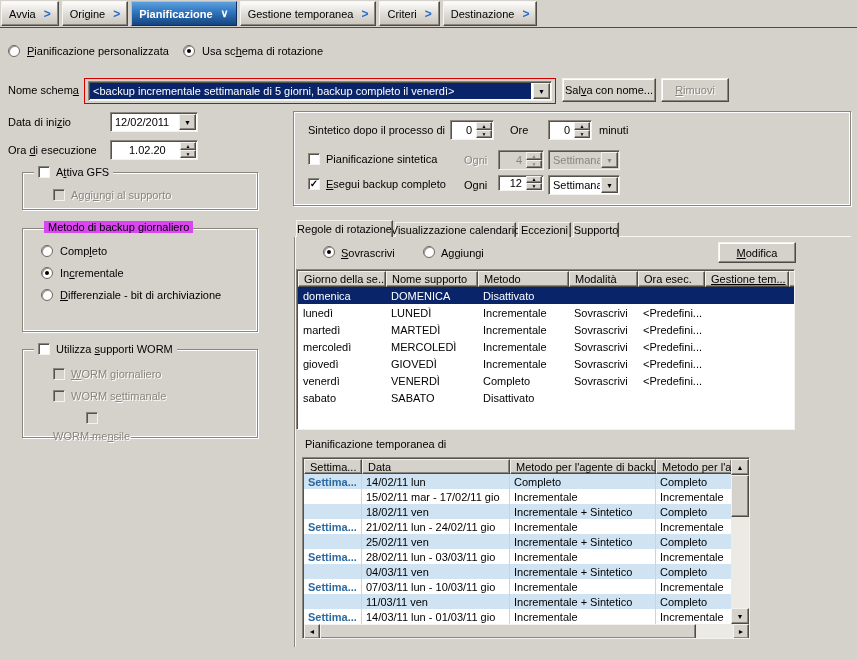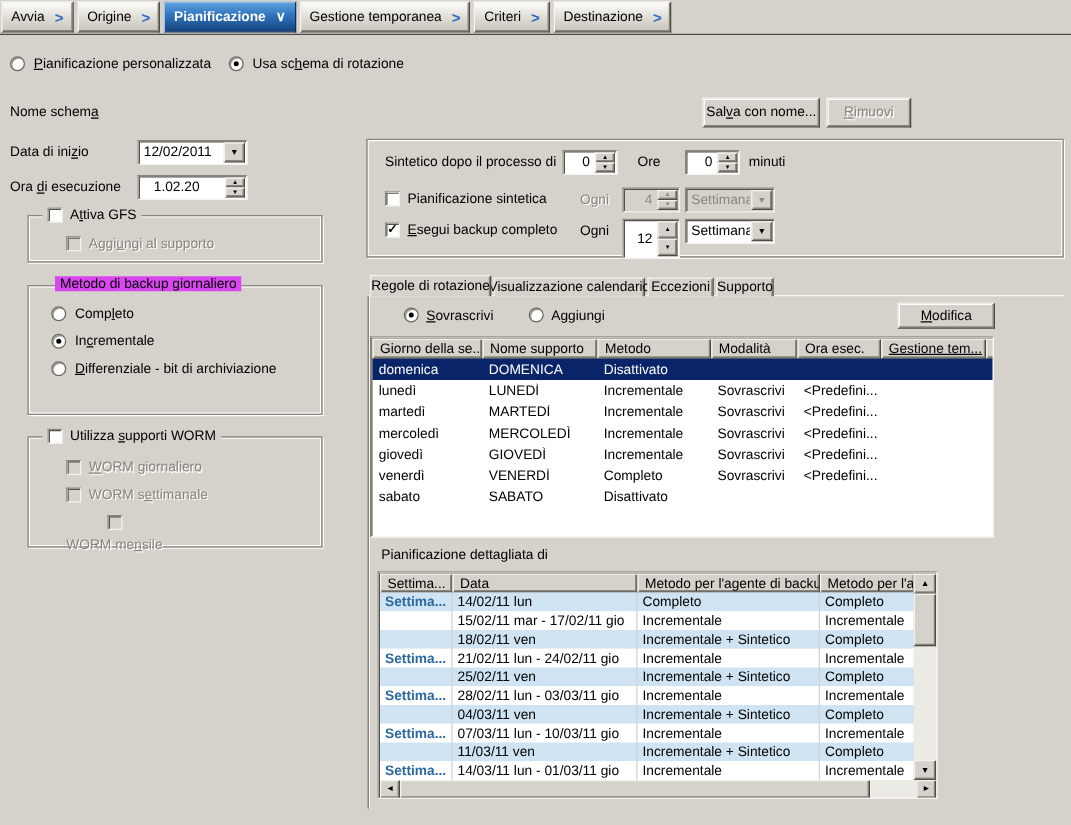"<backup incrementale settimanale di 5" div { html: none -> <div> <div> <span>&lt;backup incrementale settimanale di 5 giorni, backup completo il venerdì&gt;</span> <span>▼</span> </div> </div> }
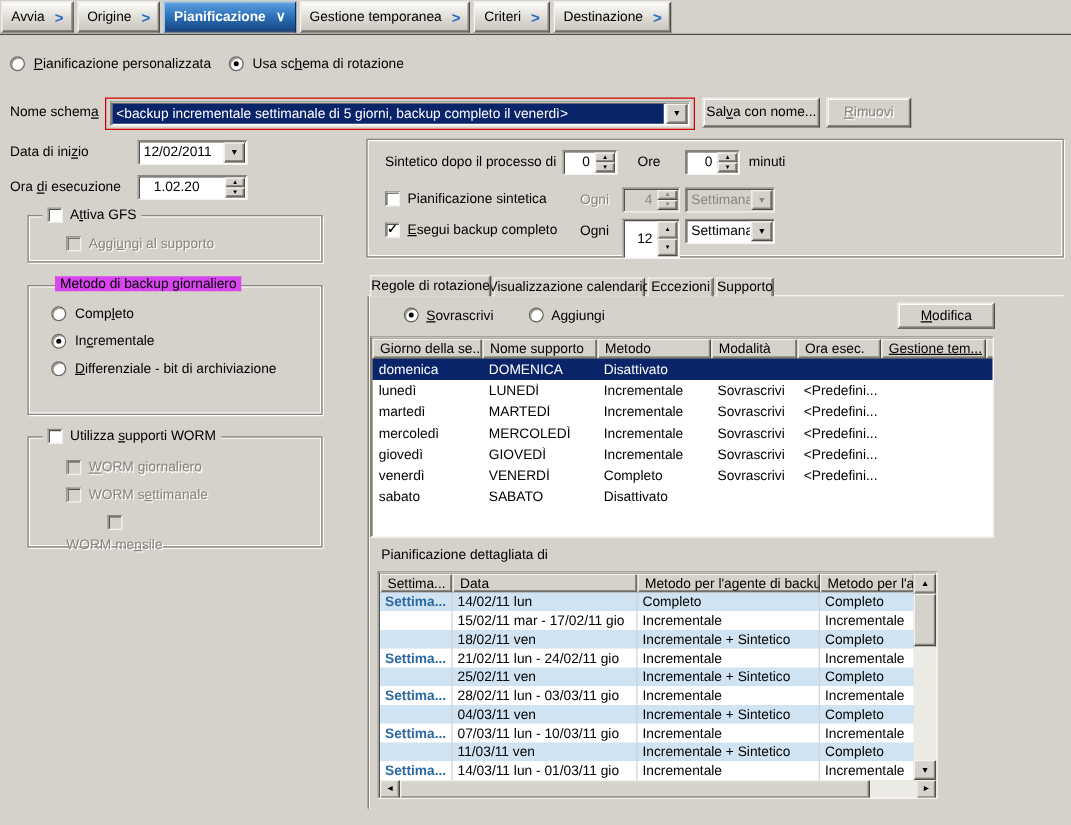"1.02.20" span.txt { padding-left: 12px -> 18px }
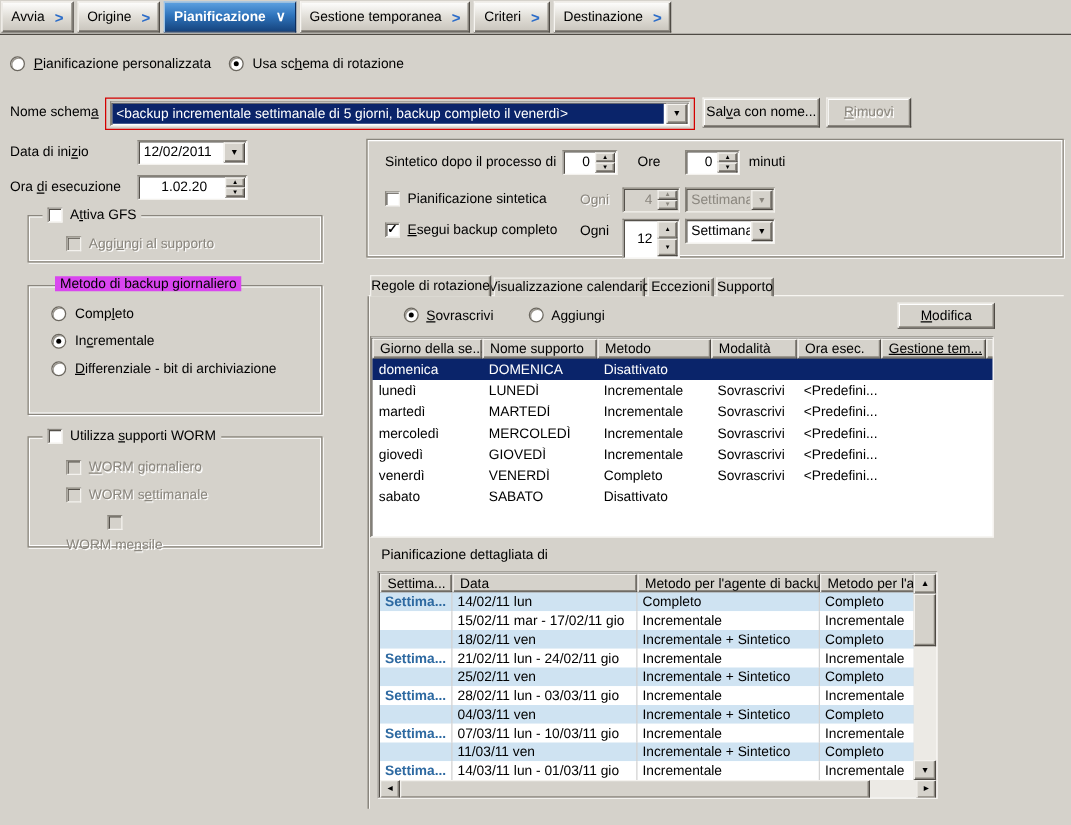"12" div.field { align-items: none -> center; height: 32px -> 16px }
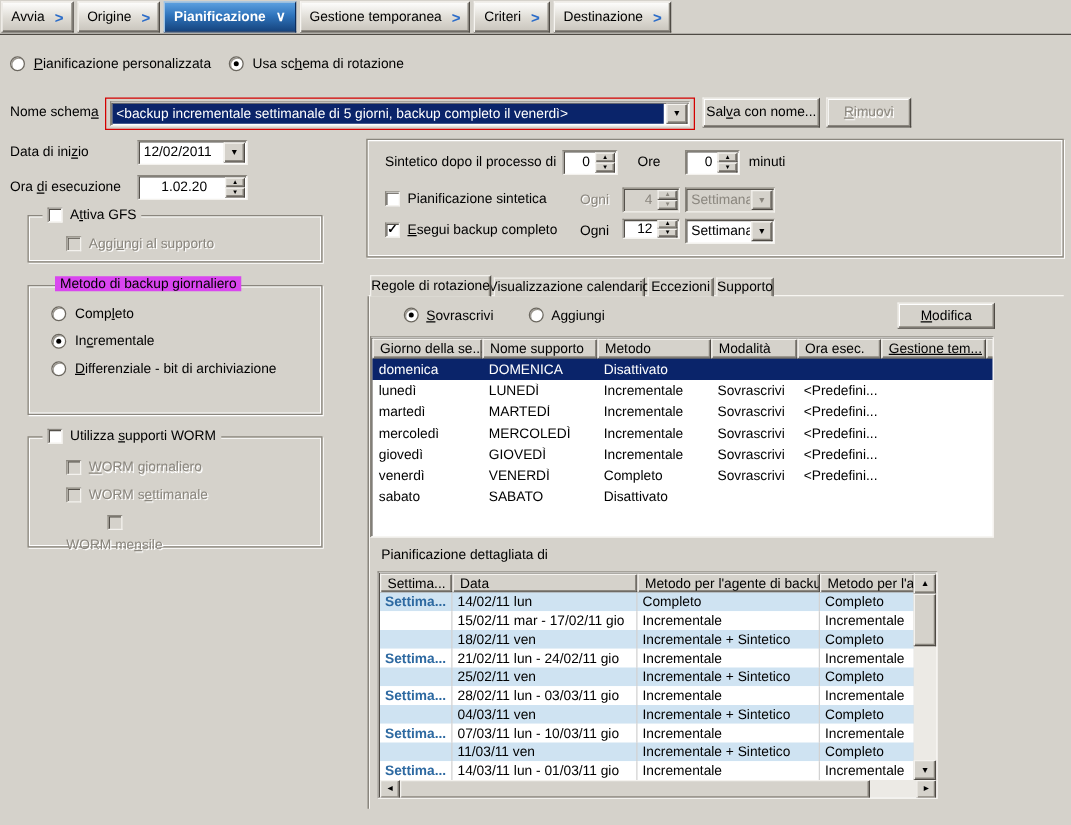"Pianificazione dettagliata di" span.lbl { text: dettagliata -> temporanea }
